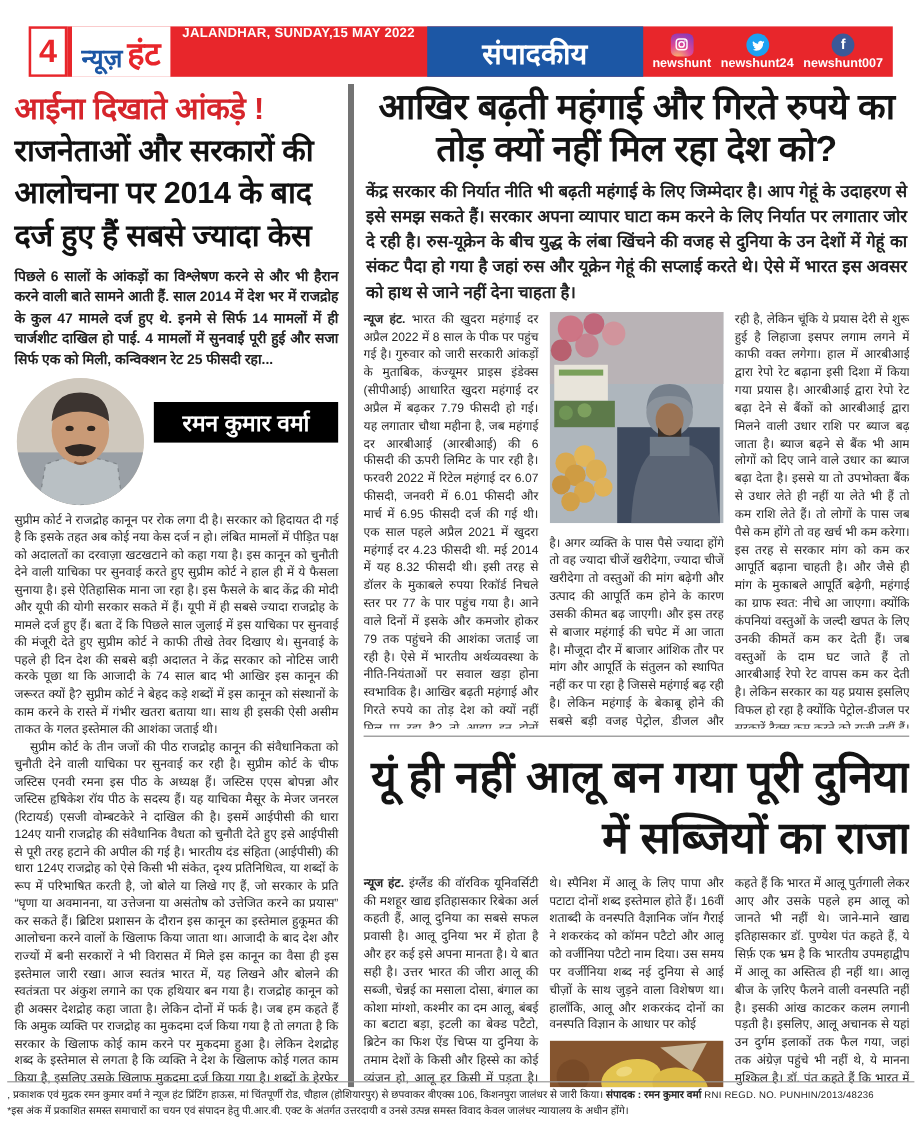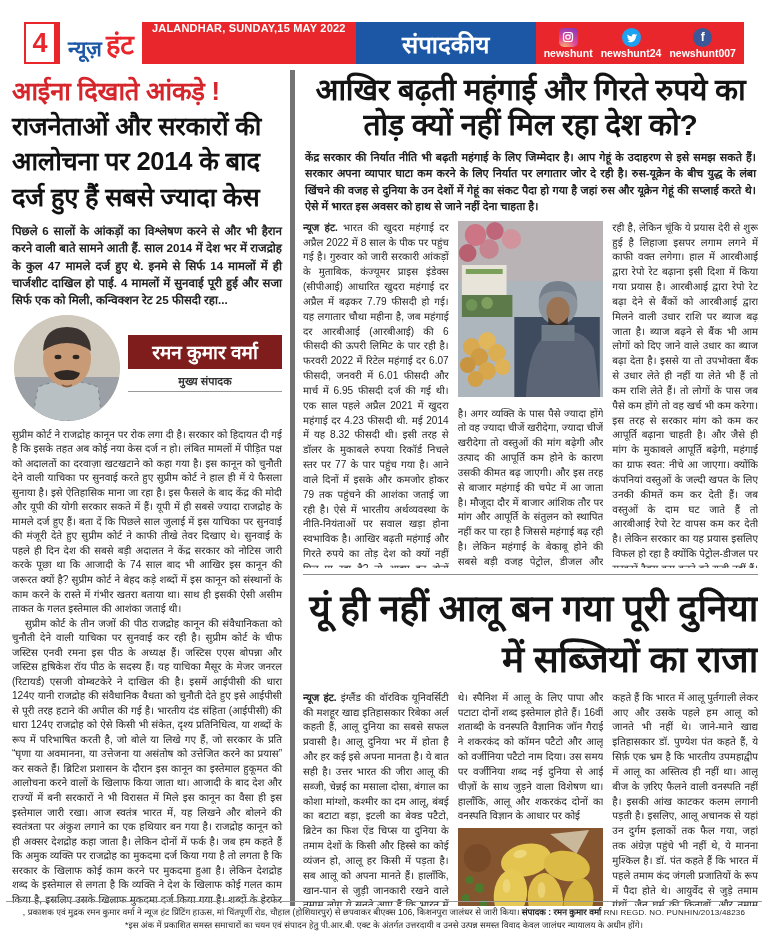"केंद्र सरकार की निर्यात नीति" .standfirst { font-size: 11px -> 14px }
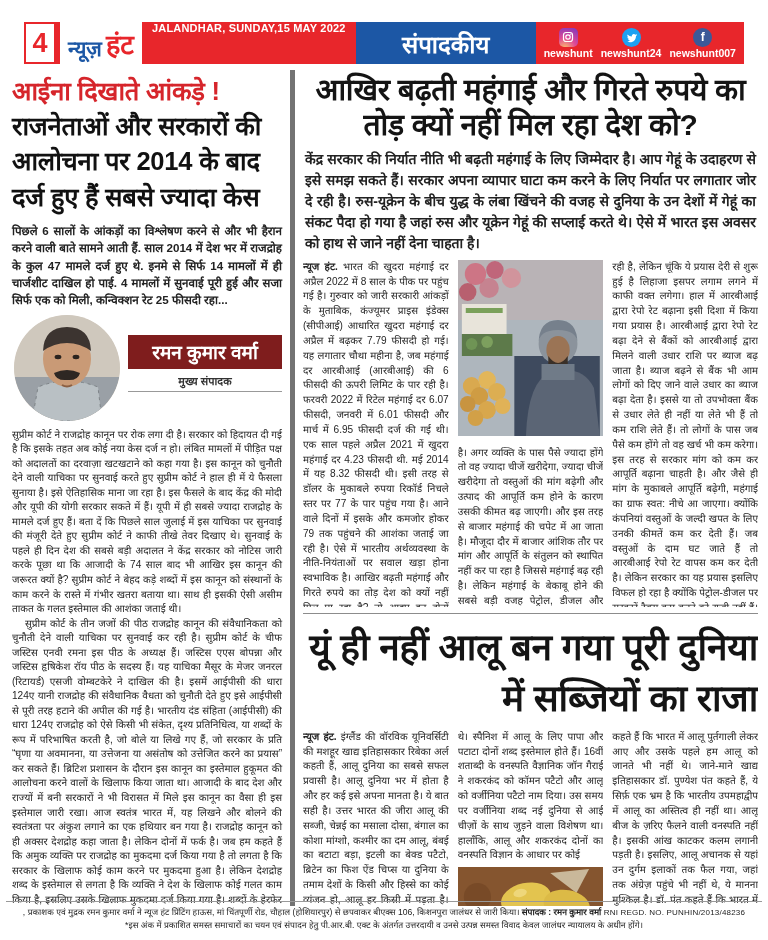"रमन कुमार वर्मा" .author-banner { background: #7f1d1d -> #000000 }
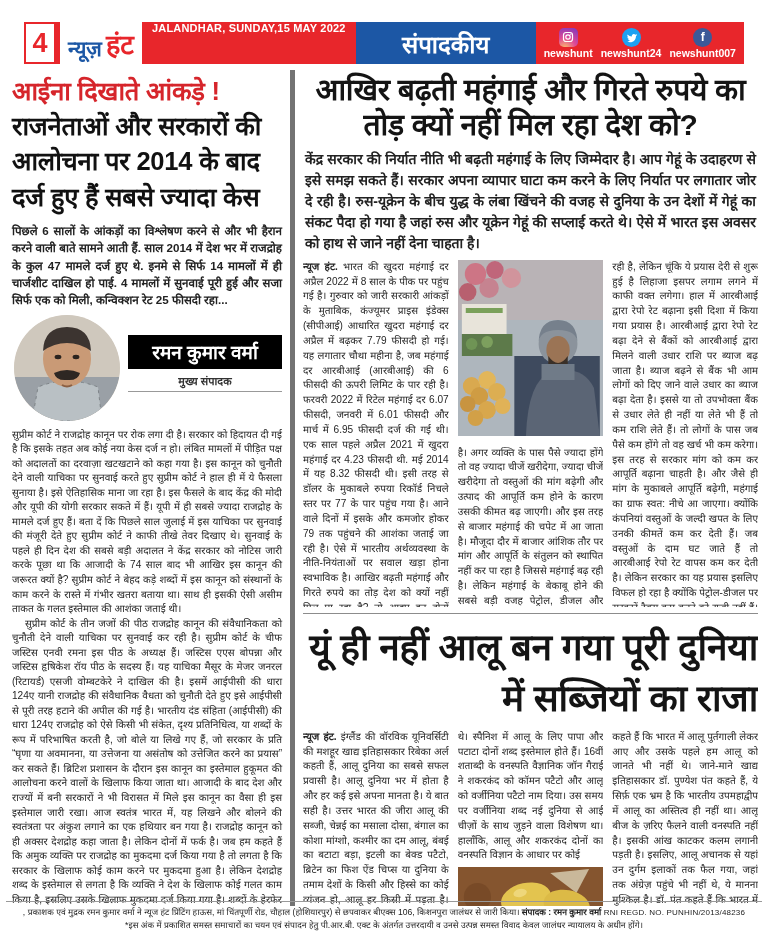"मुख्य संपादक" div.author-title { html: <div>मुख्य संपादक</div> -> none }
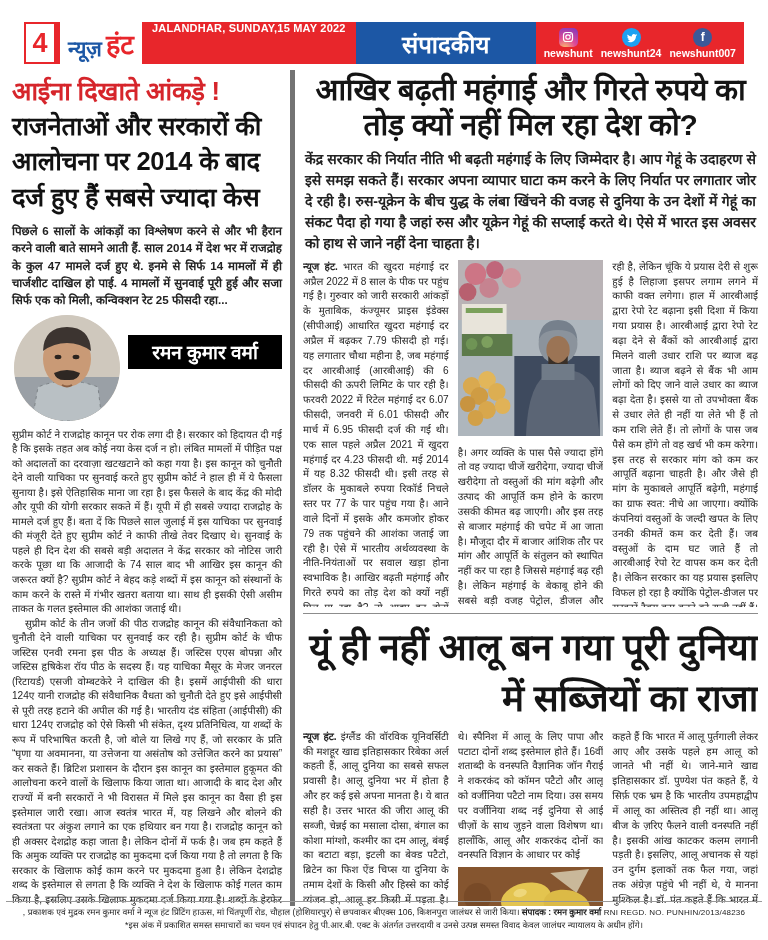", प्रकाशक एवं मुद्रक रमन" .footer { text-align: center -> none }
